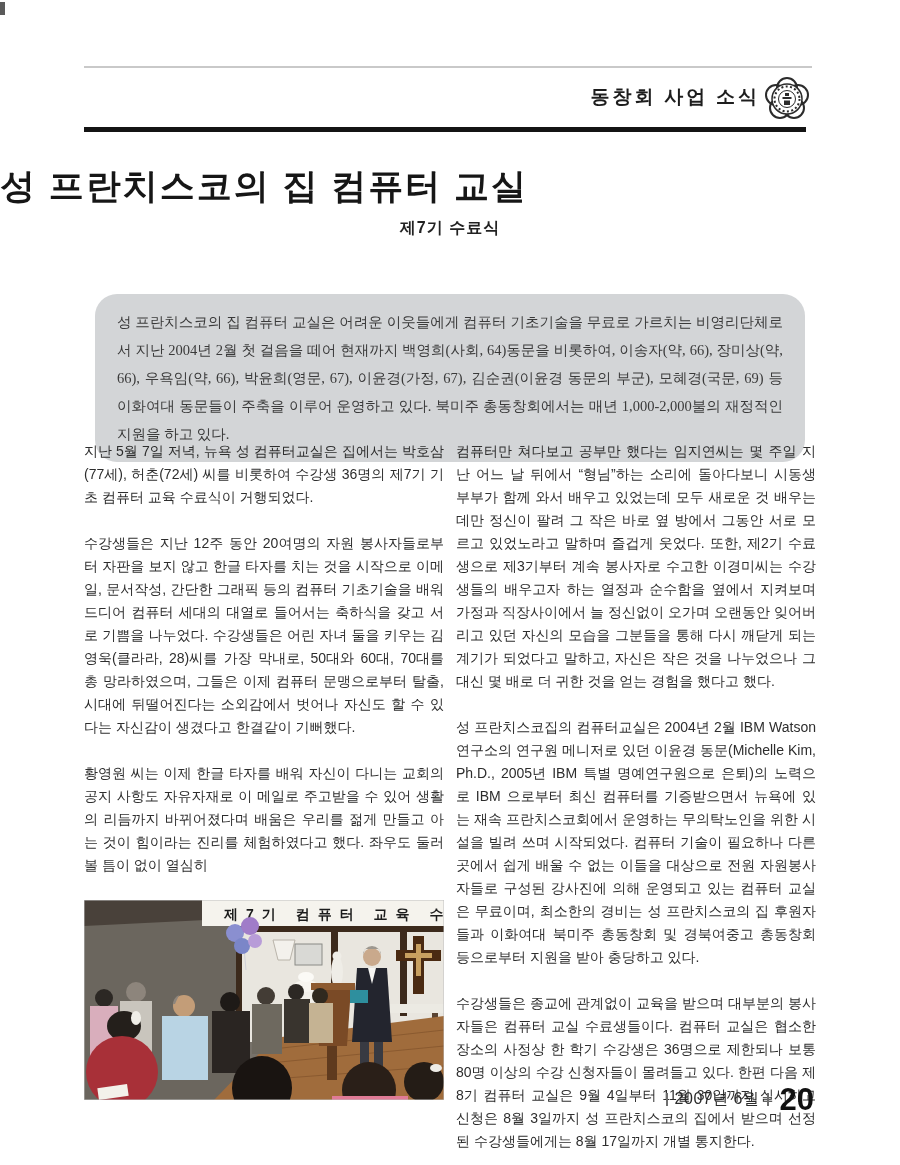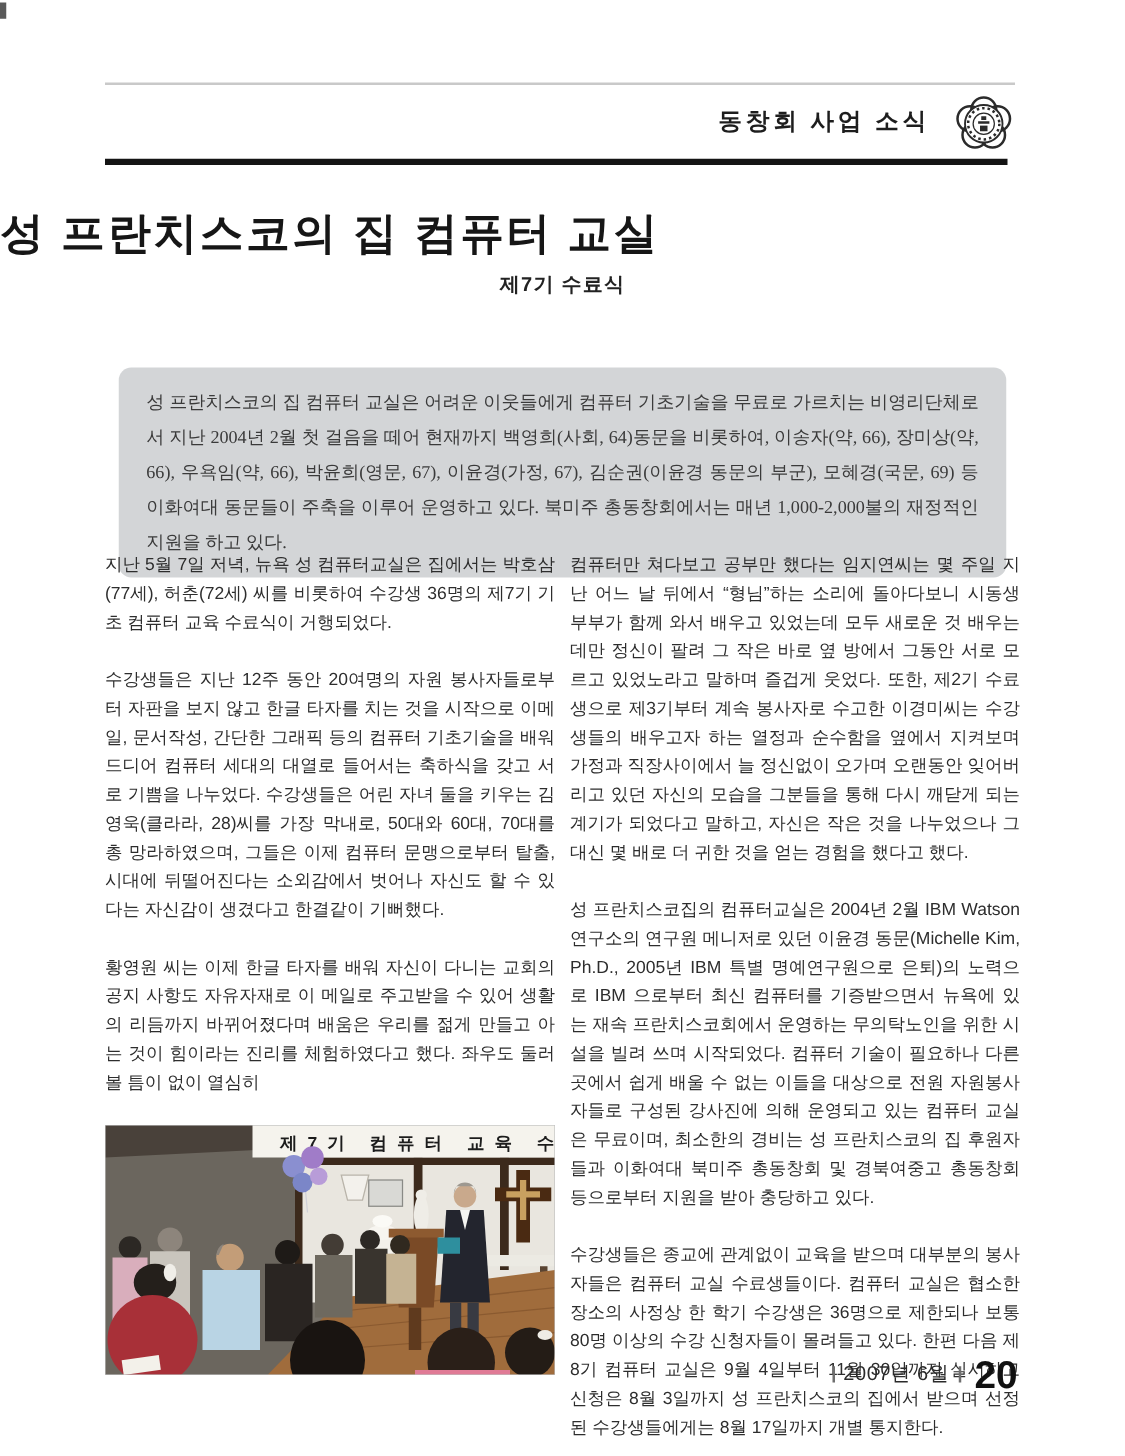"동창회 사업 소식" .header-row { gap: 16px -> none }
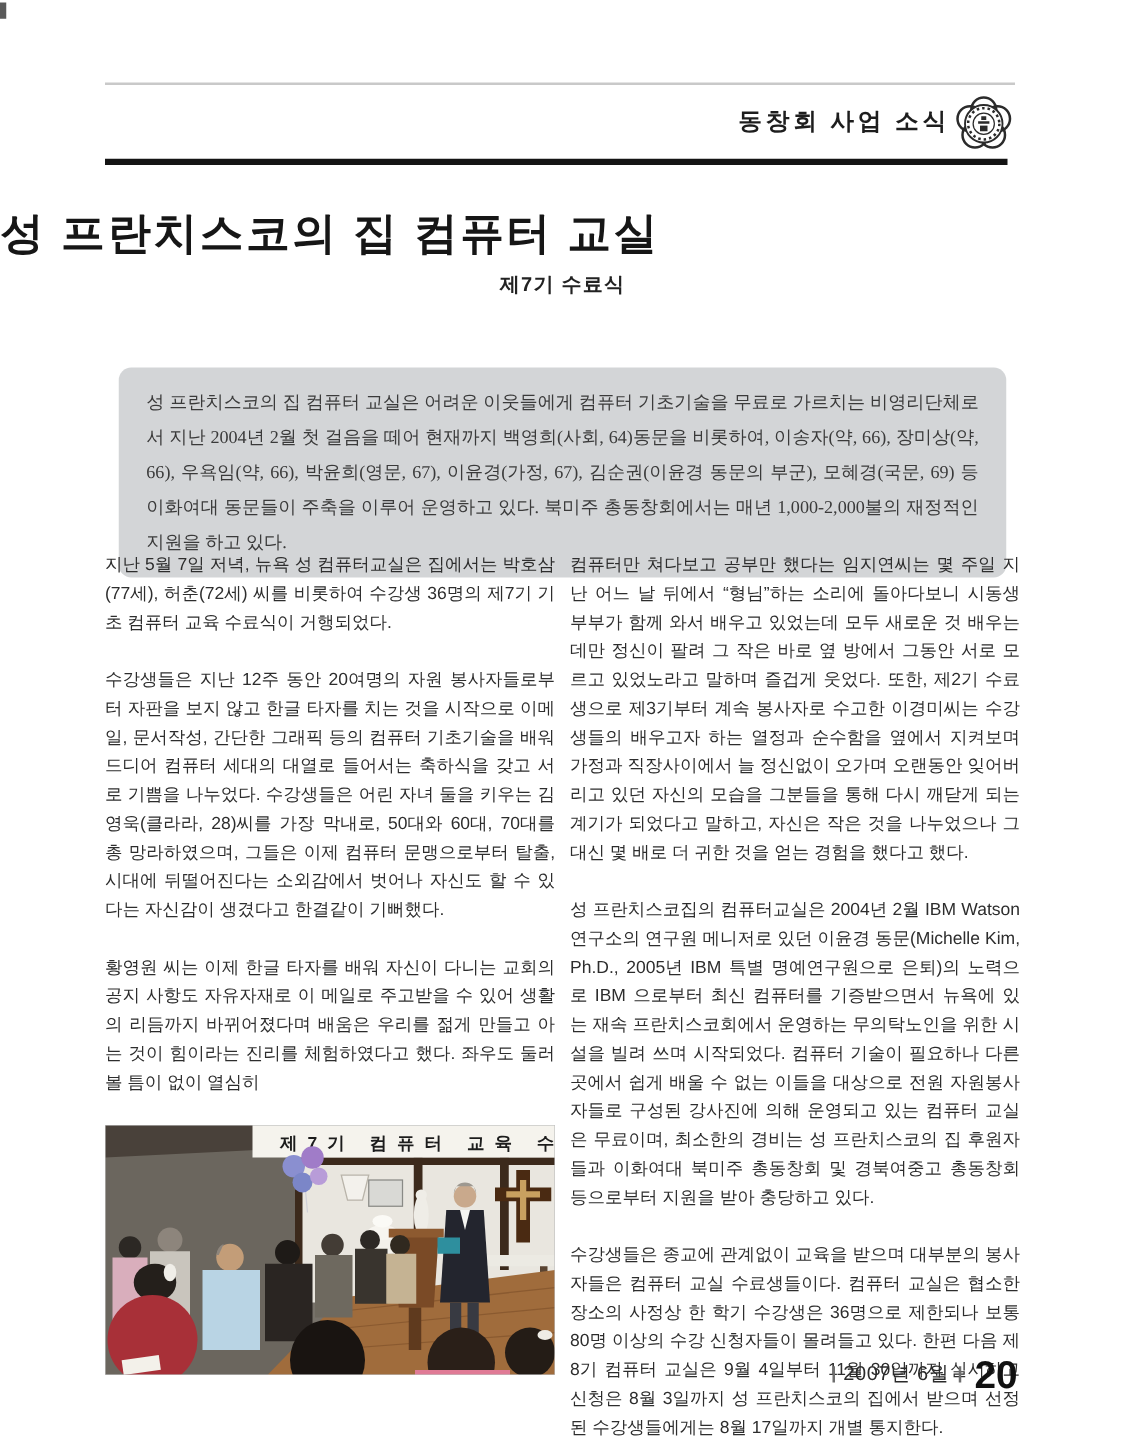"성 프란치스코의 집 컴퓨터 교실은" .intro-box { border-radius: 10px -> 22px }
